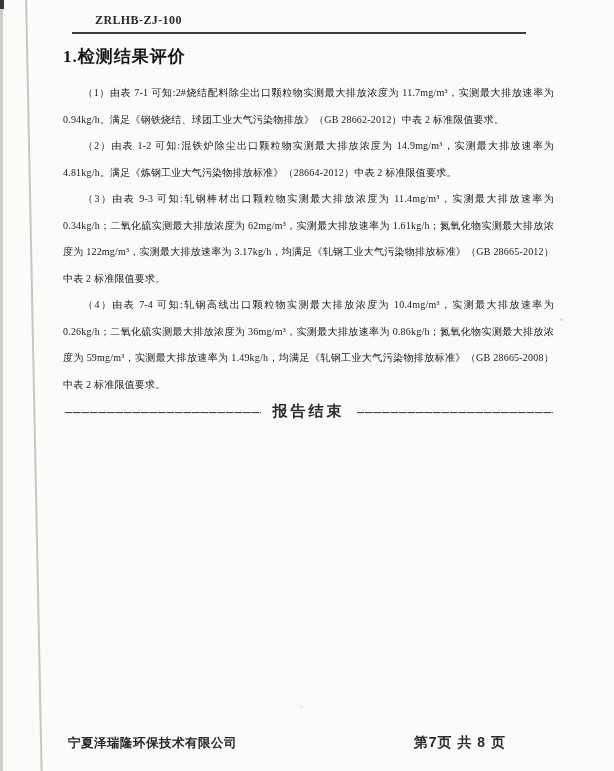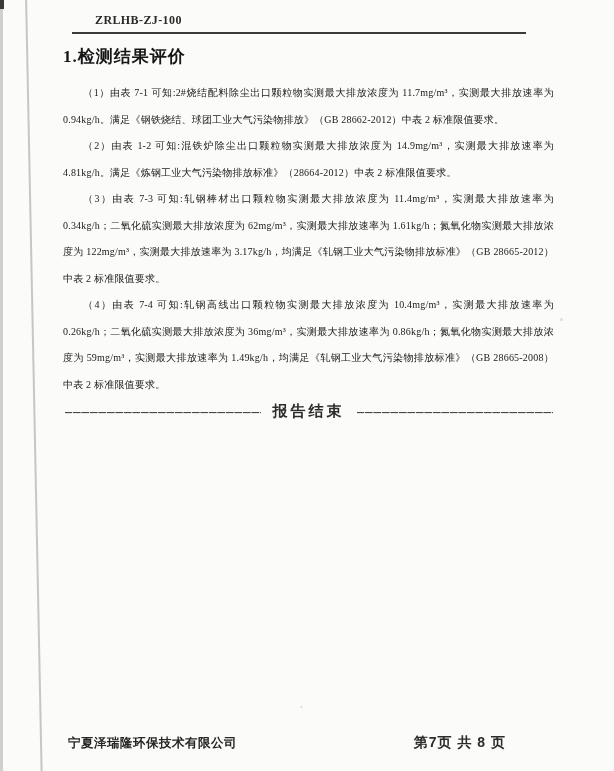"（3）由表 7-3 可知:轧钢棒材出口颗粒物实测最大排放浓度为" p { text: 7-3 -> 9-3 }
